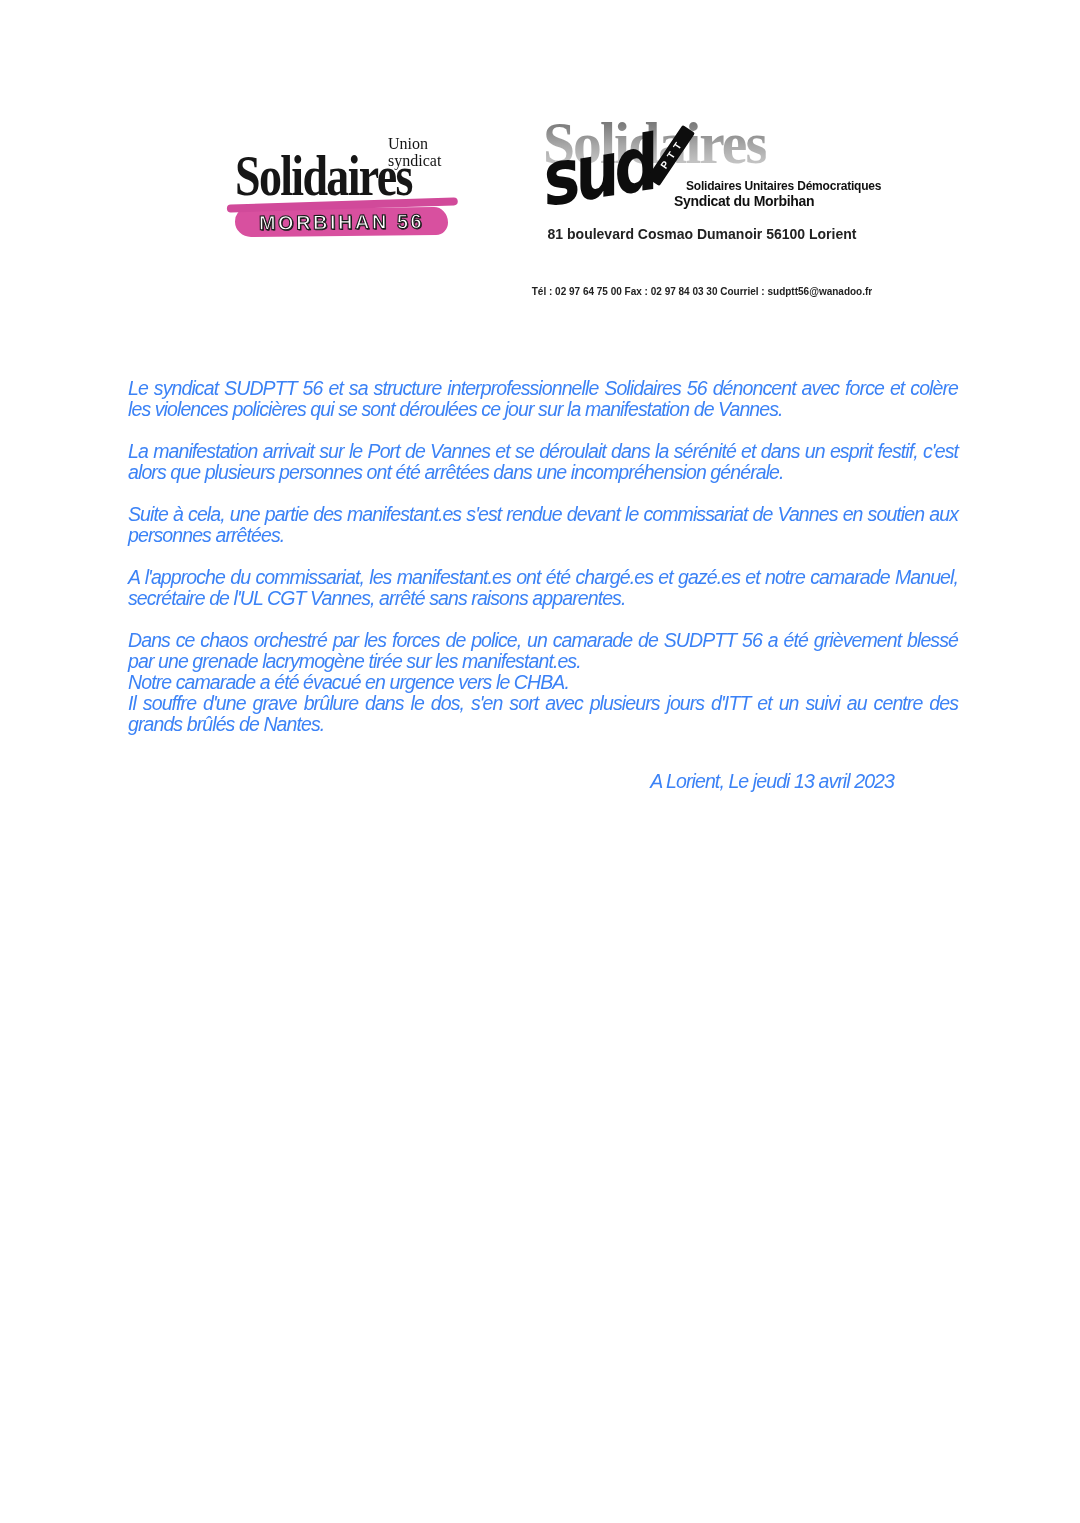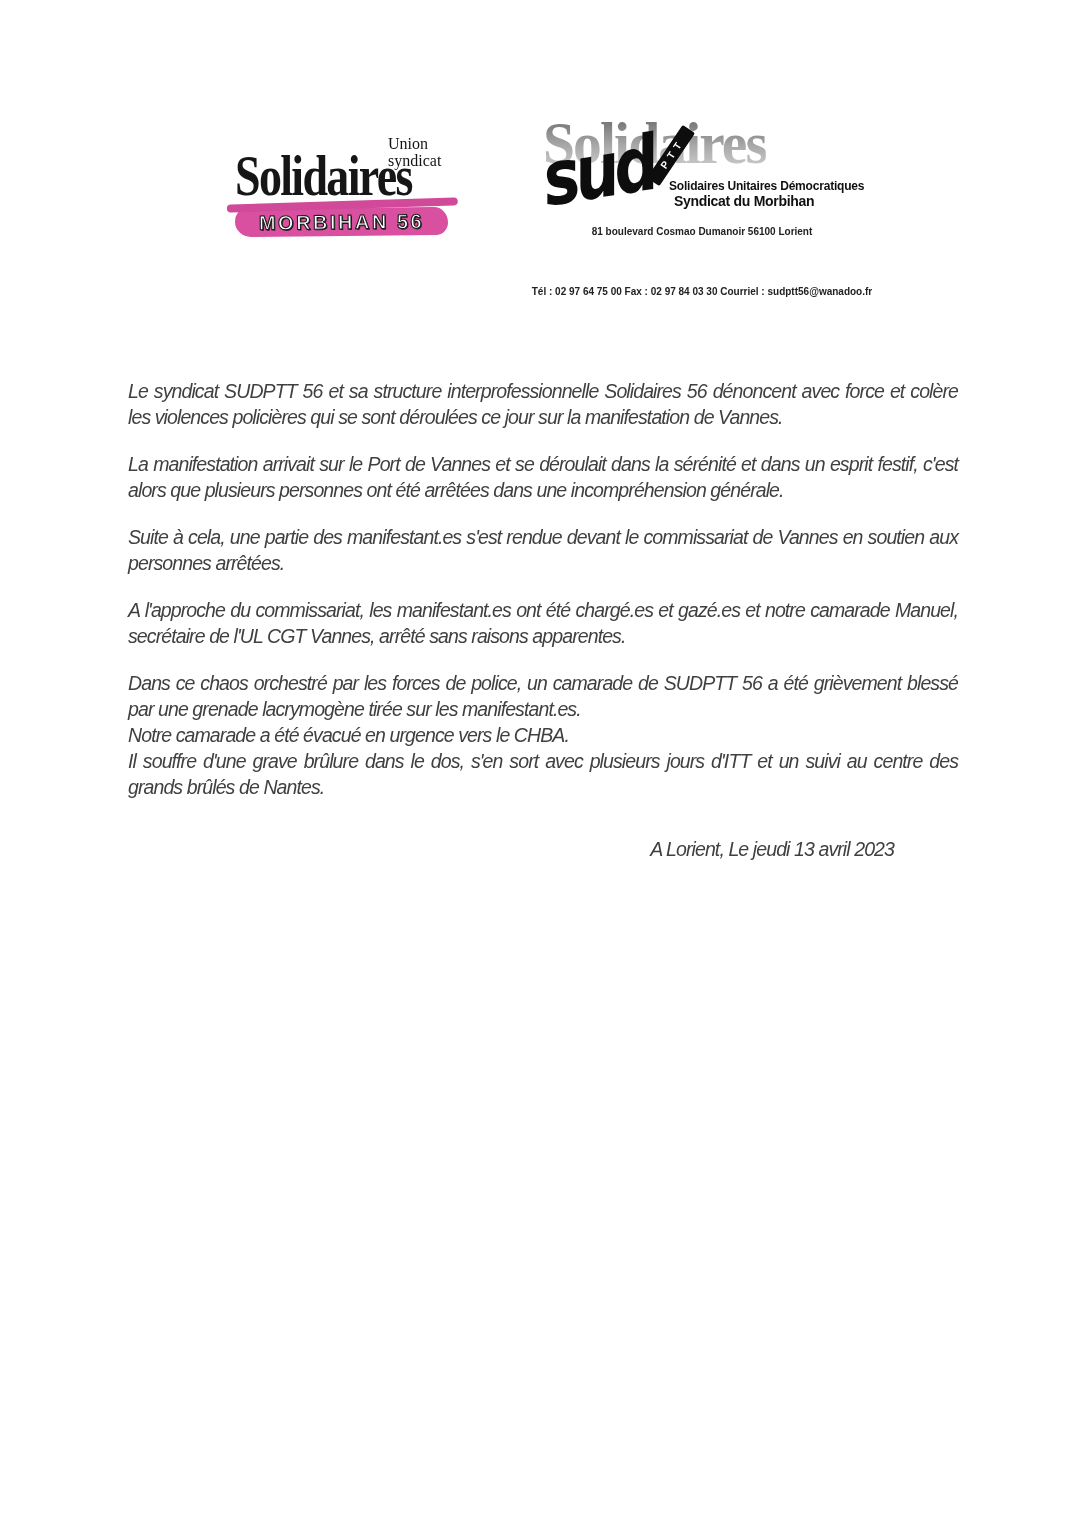"Solidaires Unitaires Démocratiques" .logo-right .sub-small { left: 126px -> 143px }
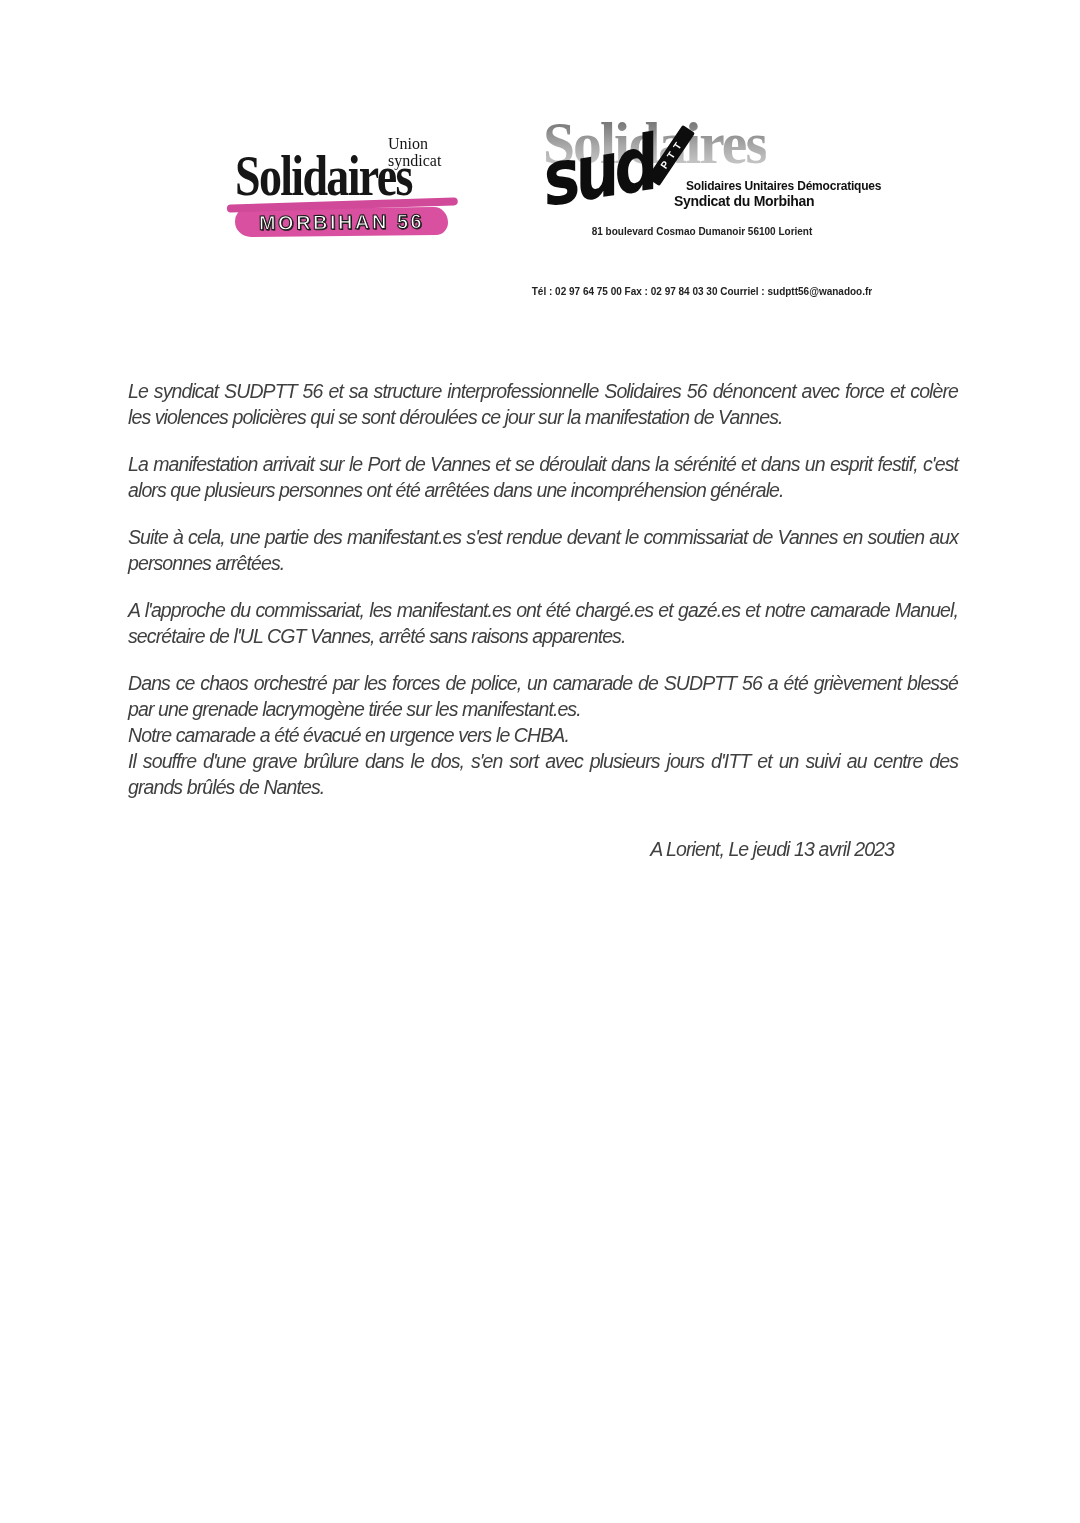"81 boulevard Cosmao Dumanoir 56100" .logo-right .address { font-size: 10px -> 14px }
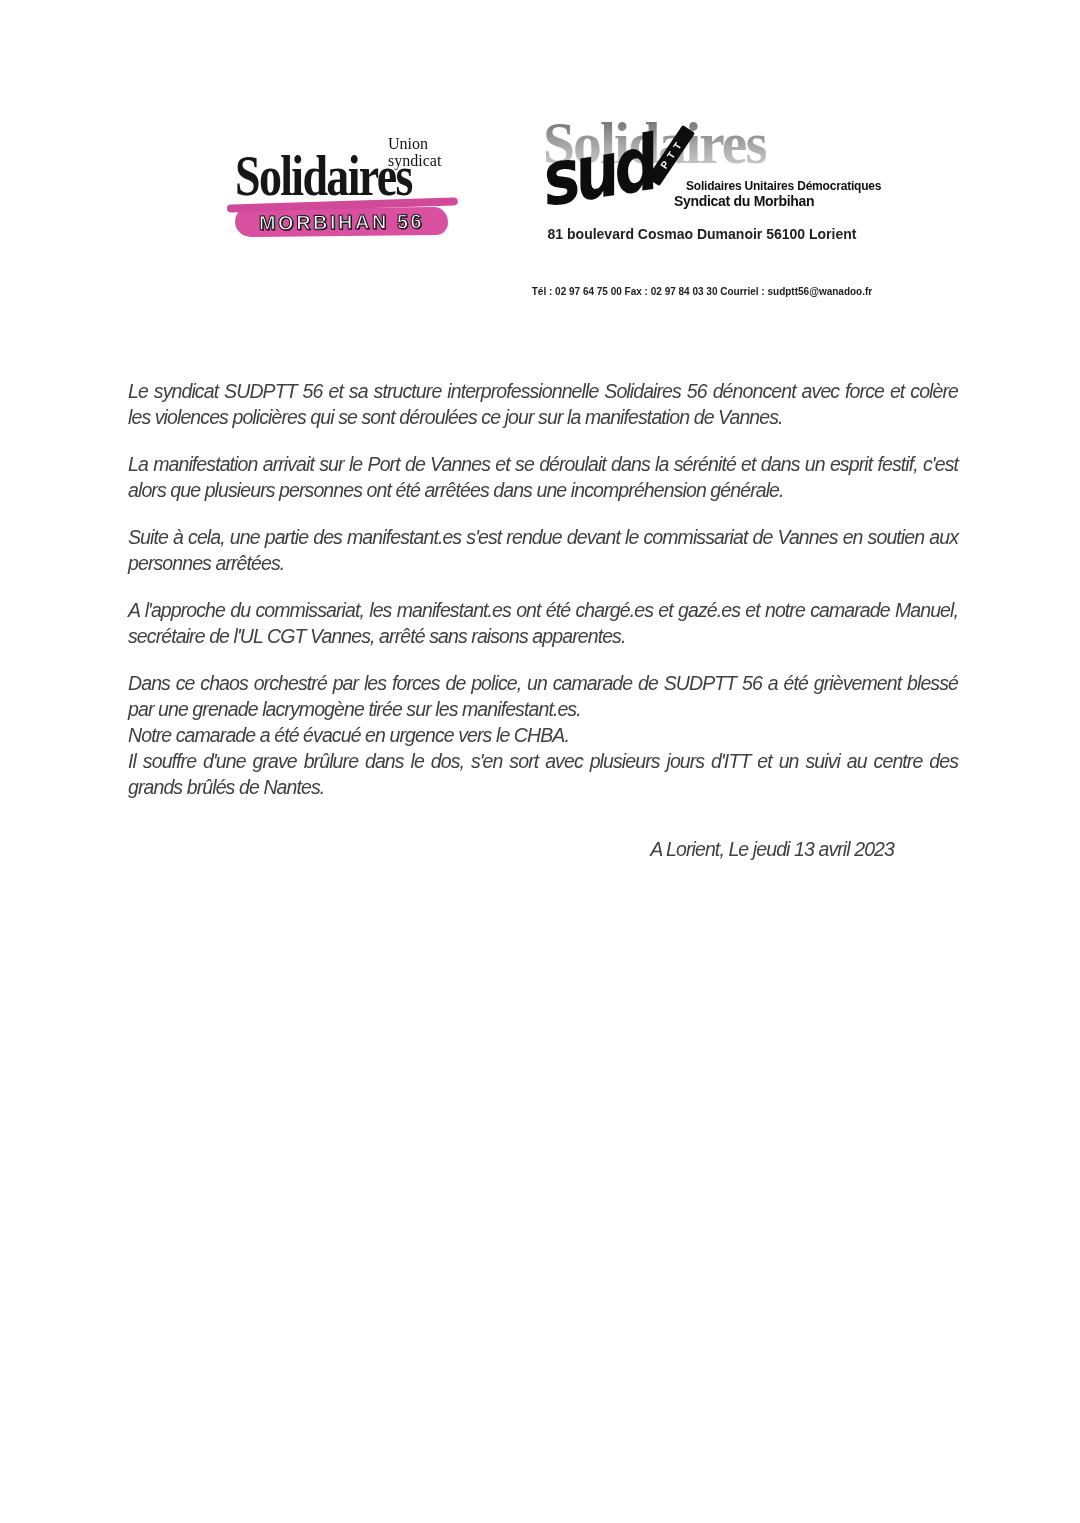"Le syndicat SUDPTT 56 et" main { color: #404040 -> #3b82f6; line-height: 26px -> 21px }
